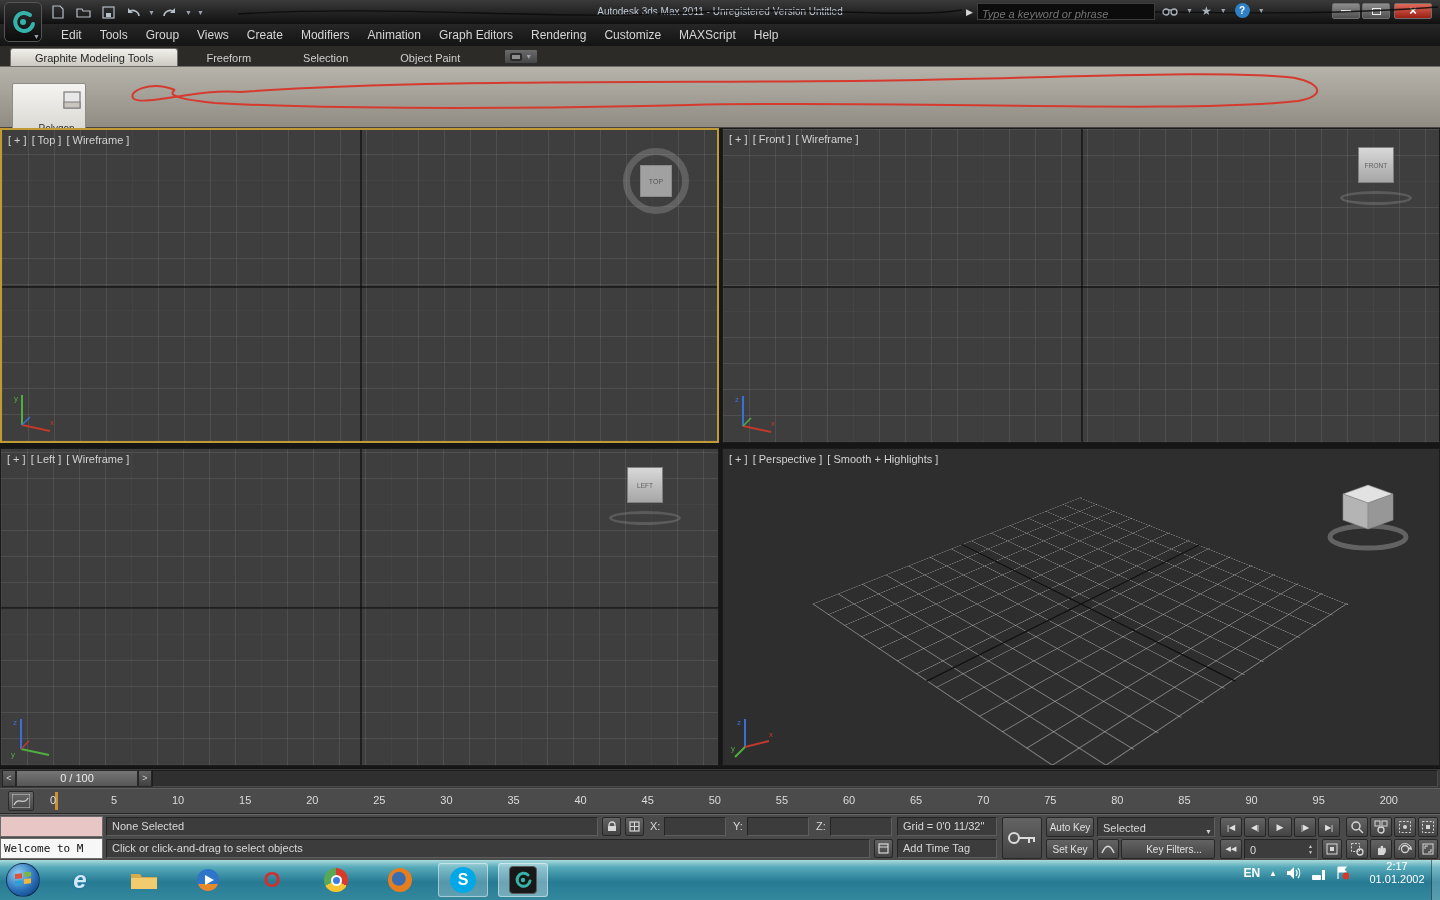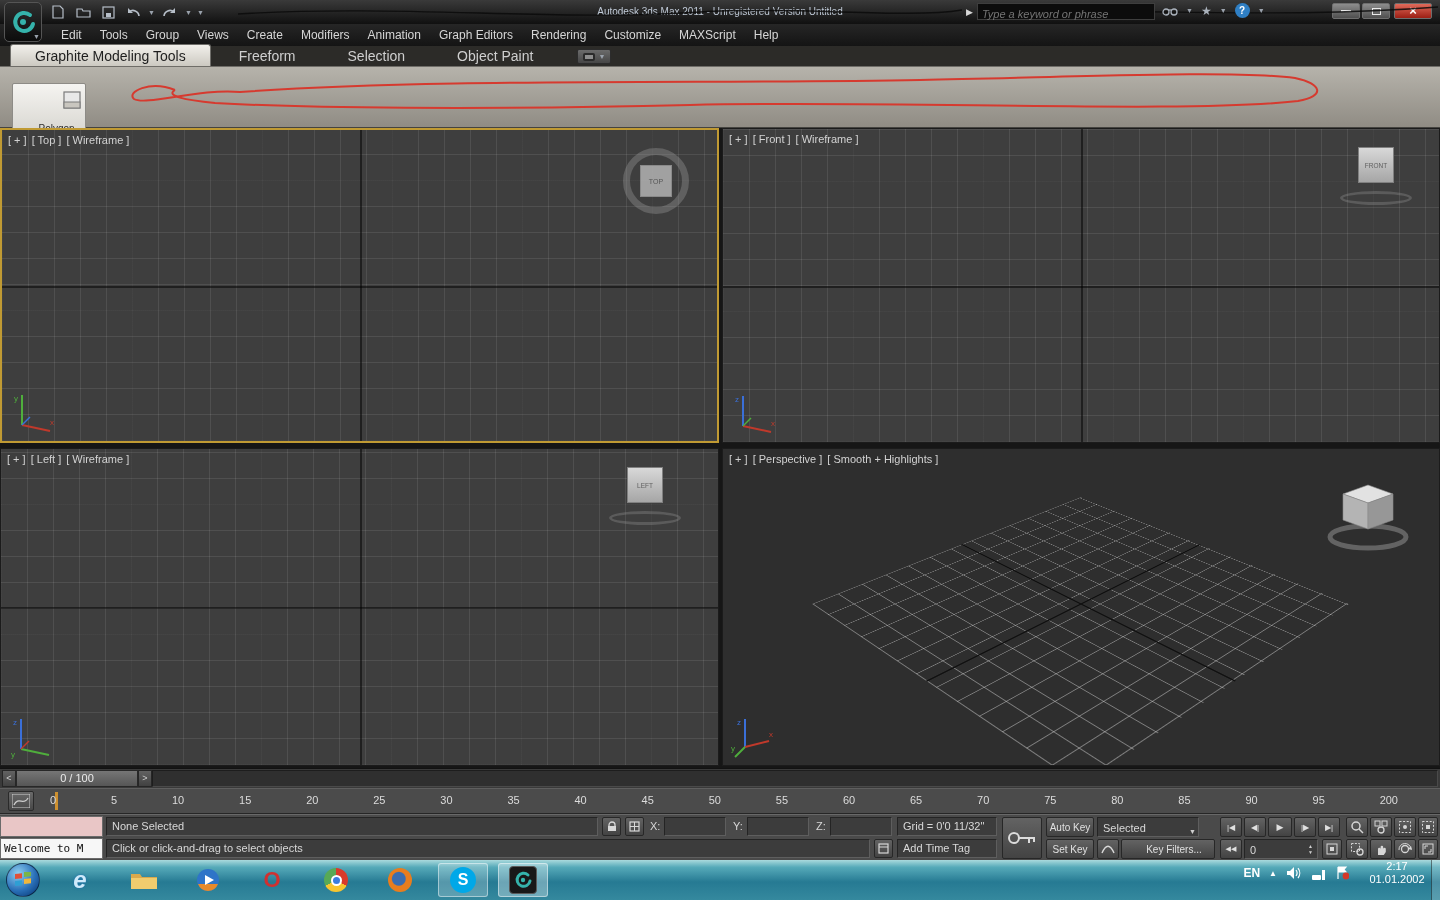"Graphite Modeling Tools" .rtab { font-size: 14px -> 11px }
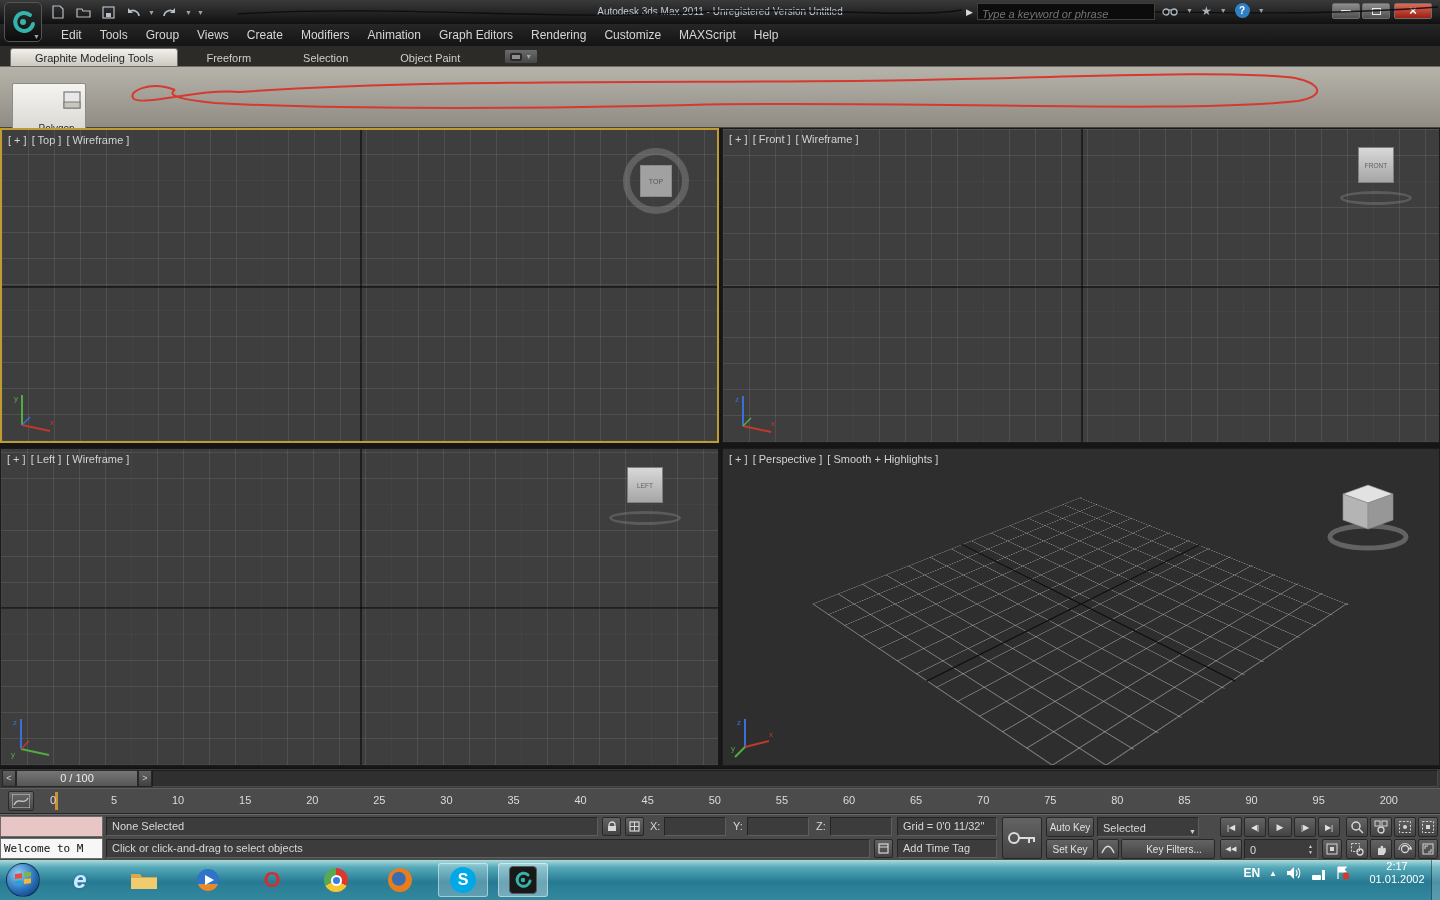"Selected" div.sunken { width: 102px -> 118px }
